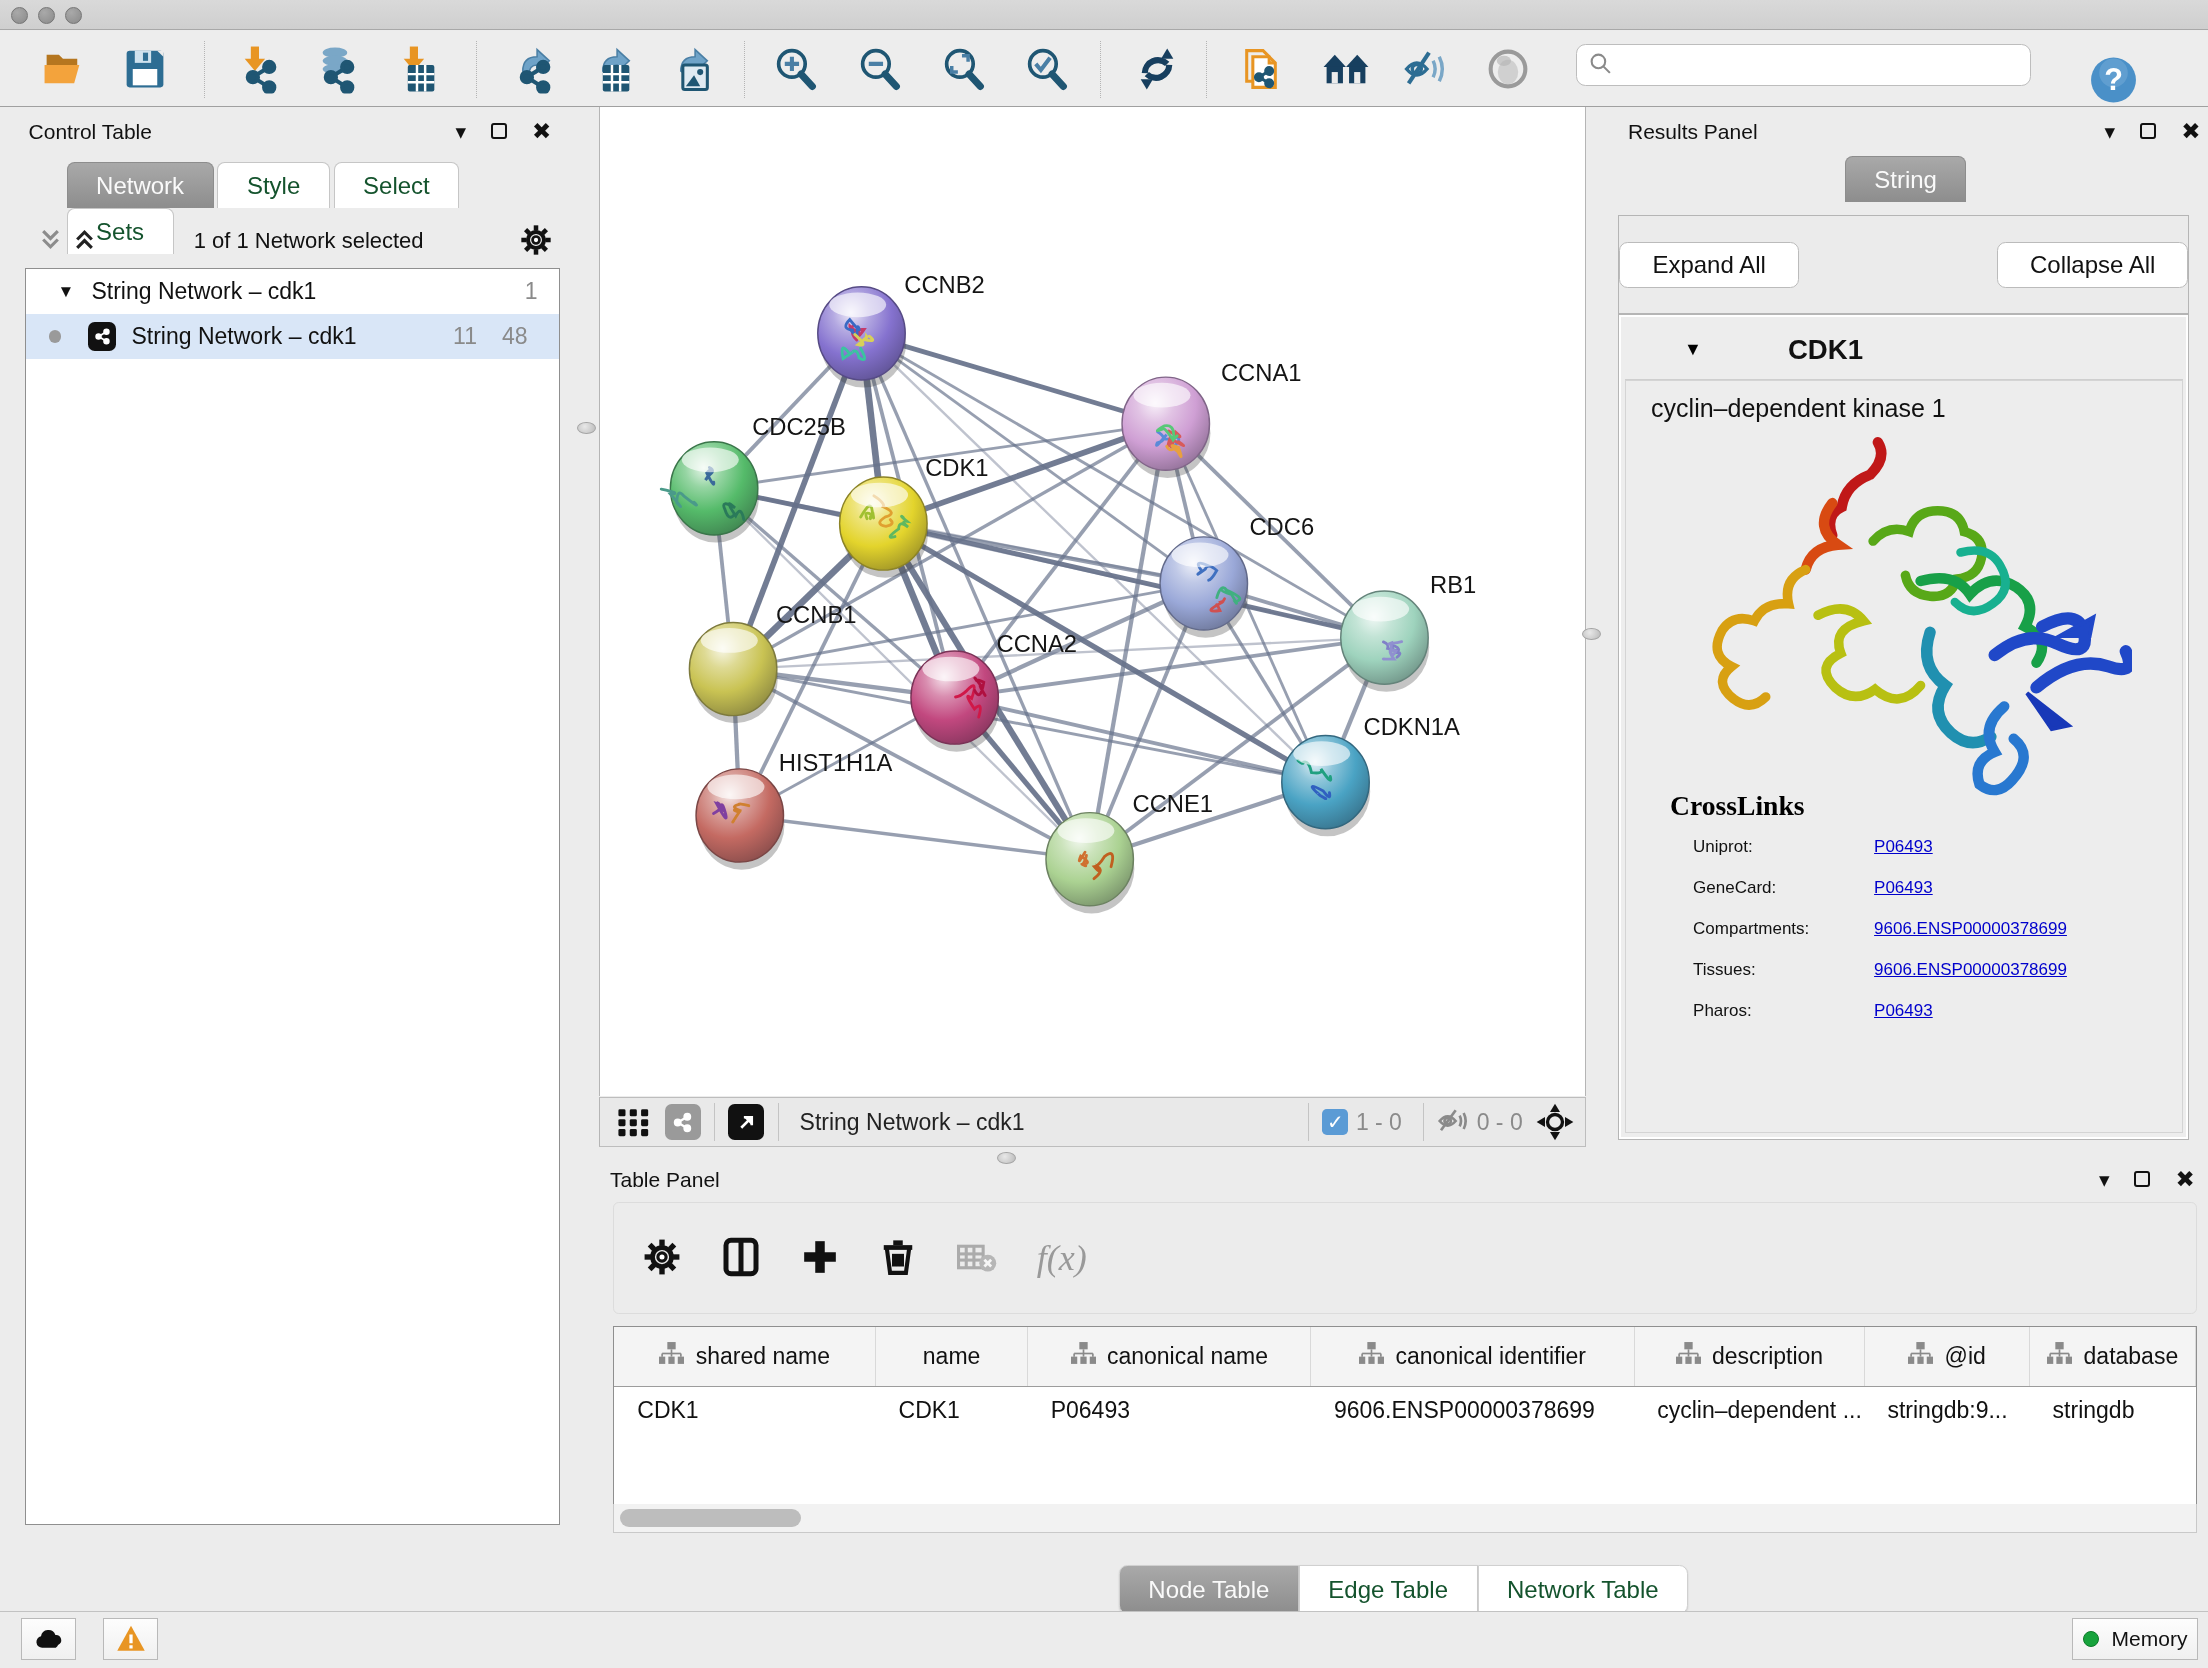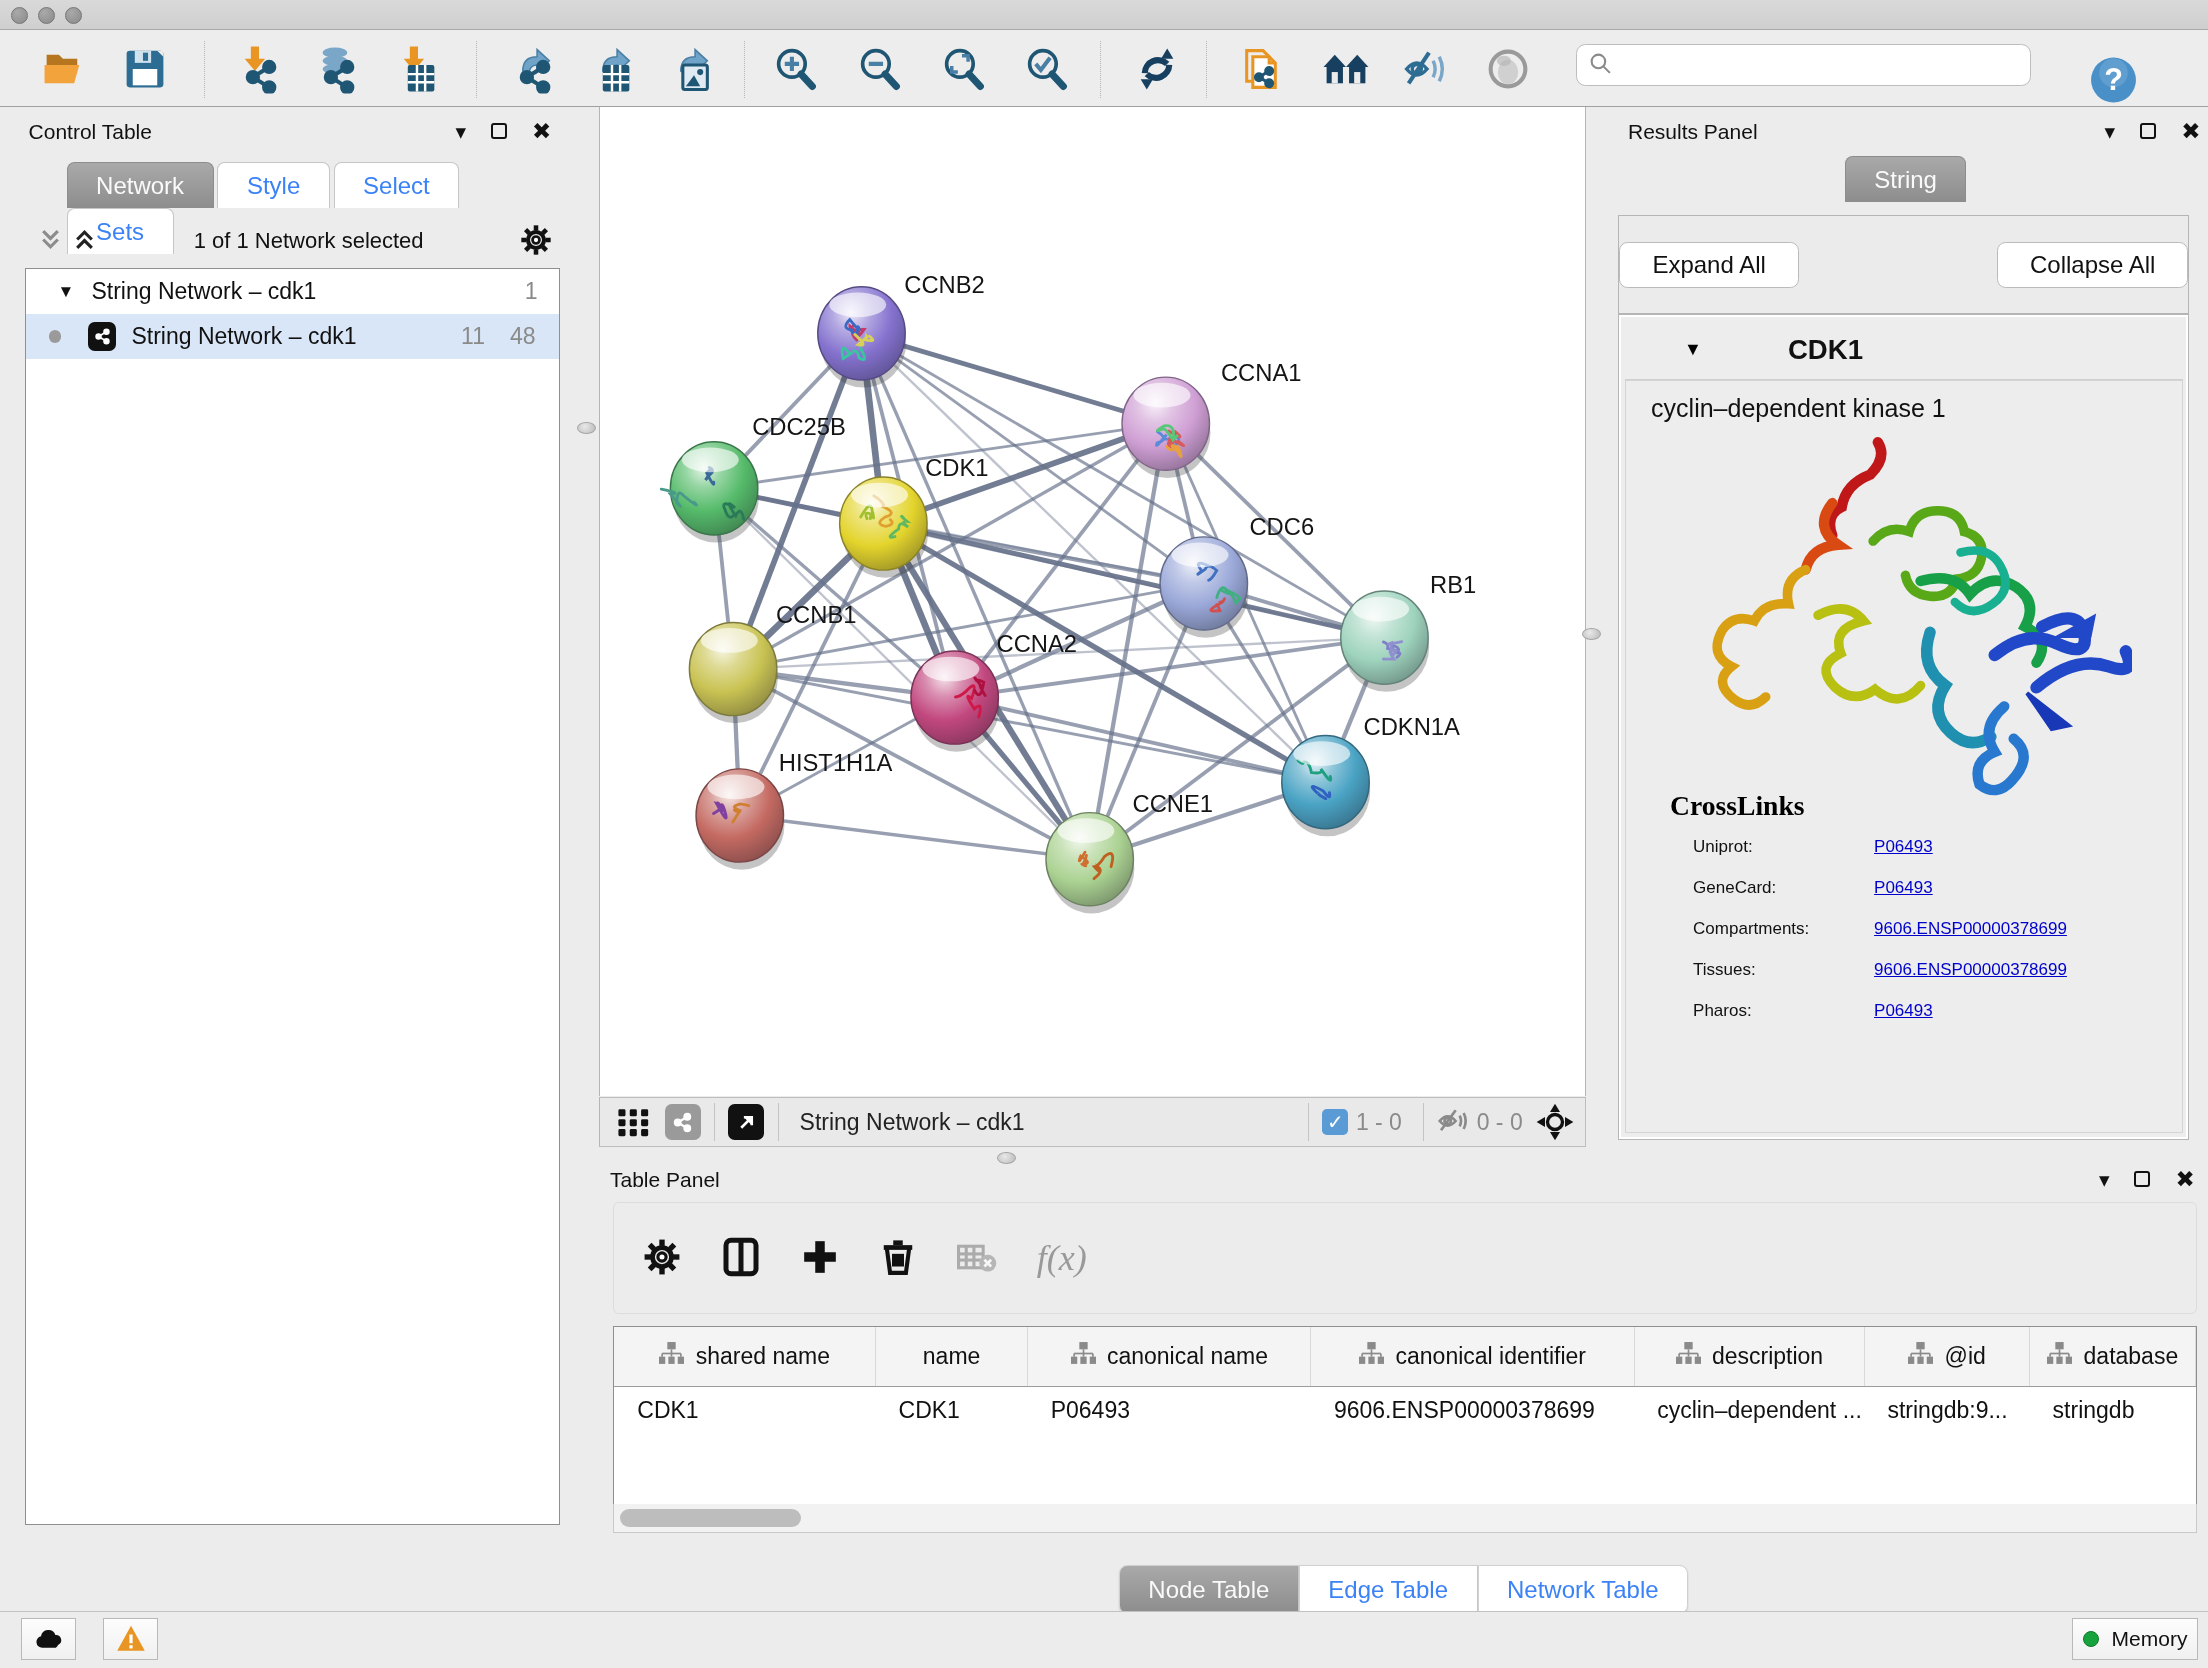"Style" .tab { color: #3b82f6 -> #14532d }
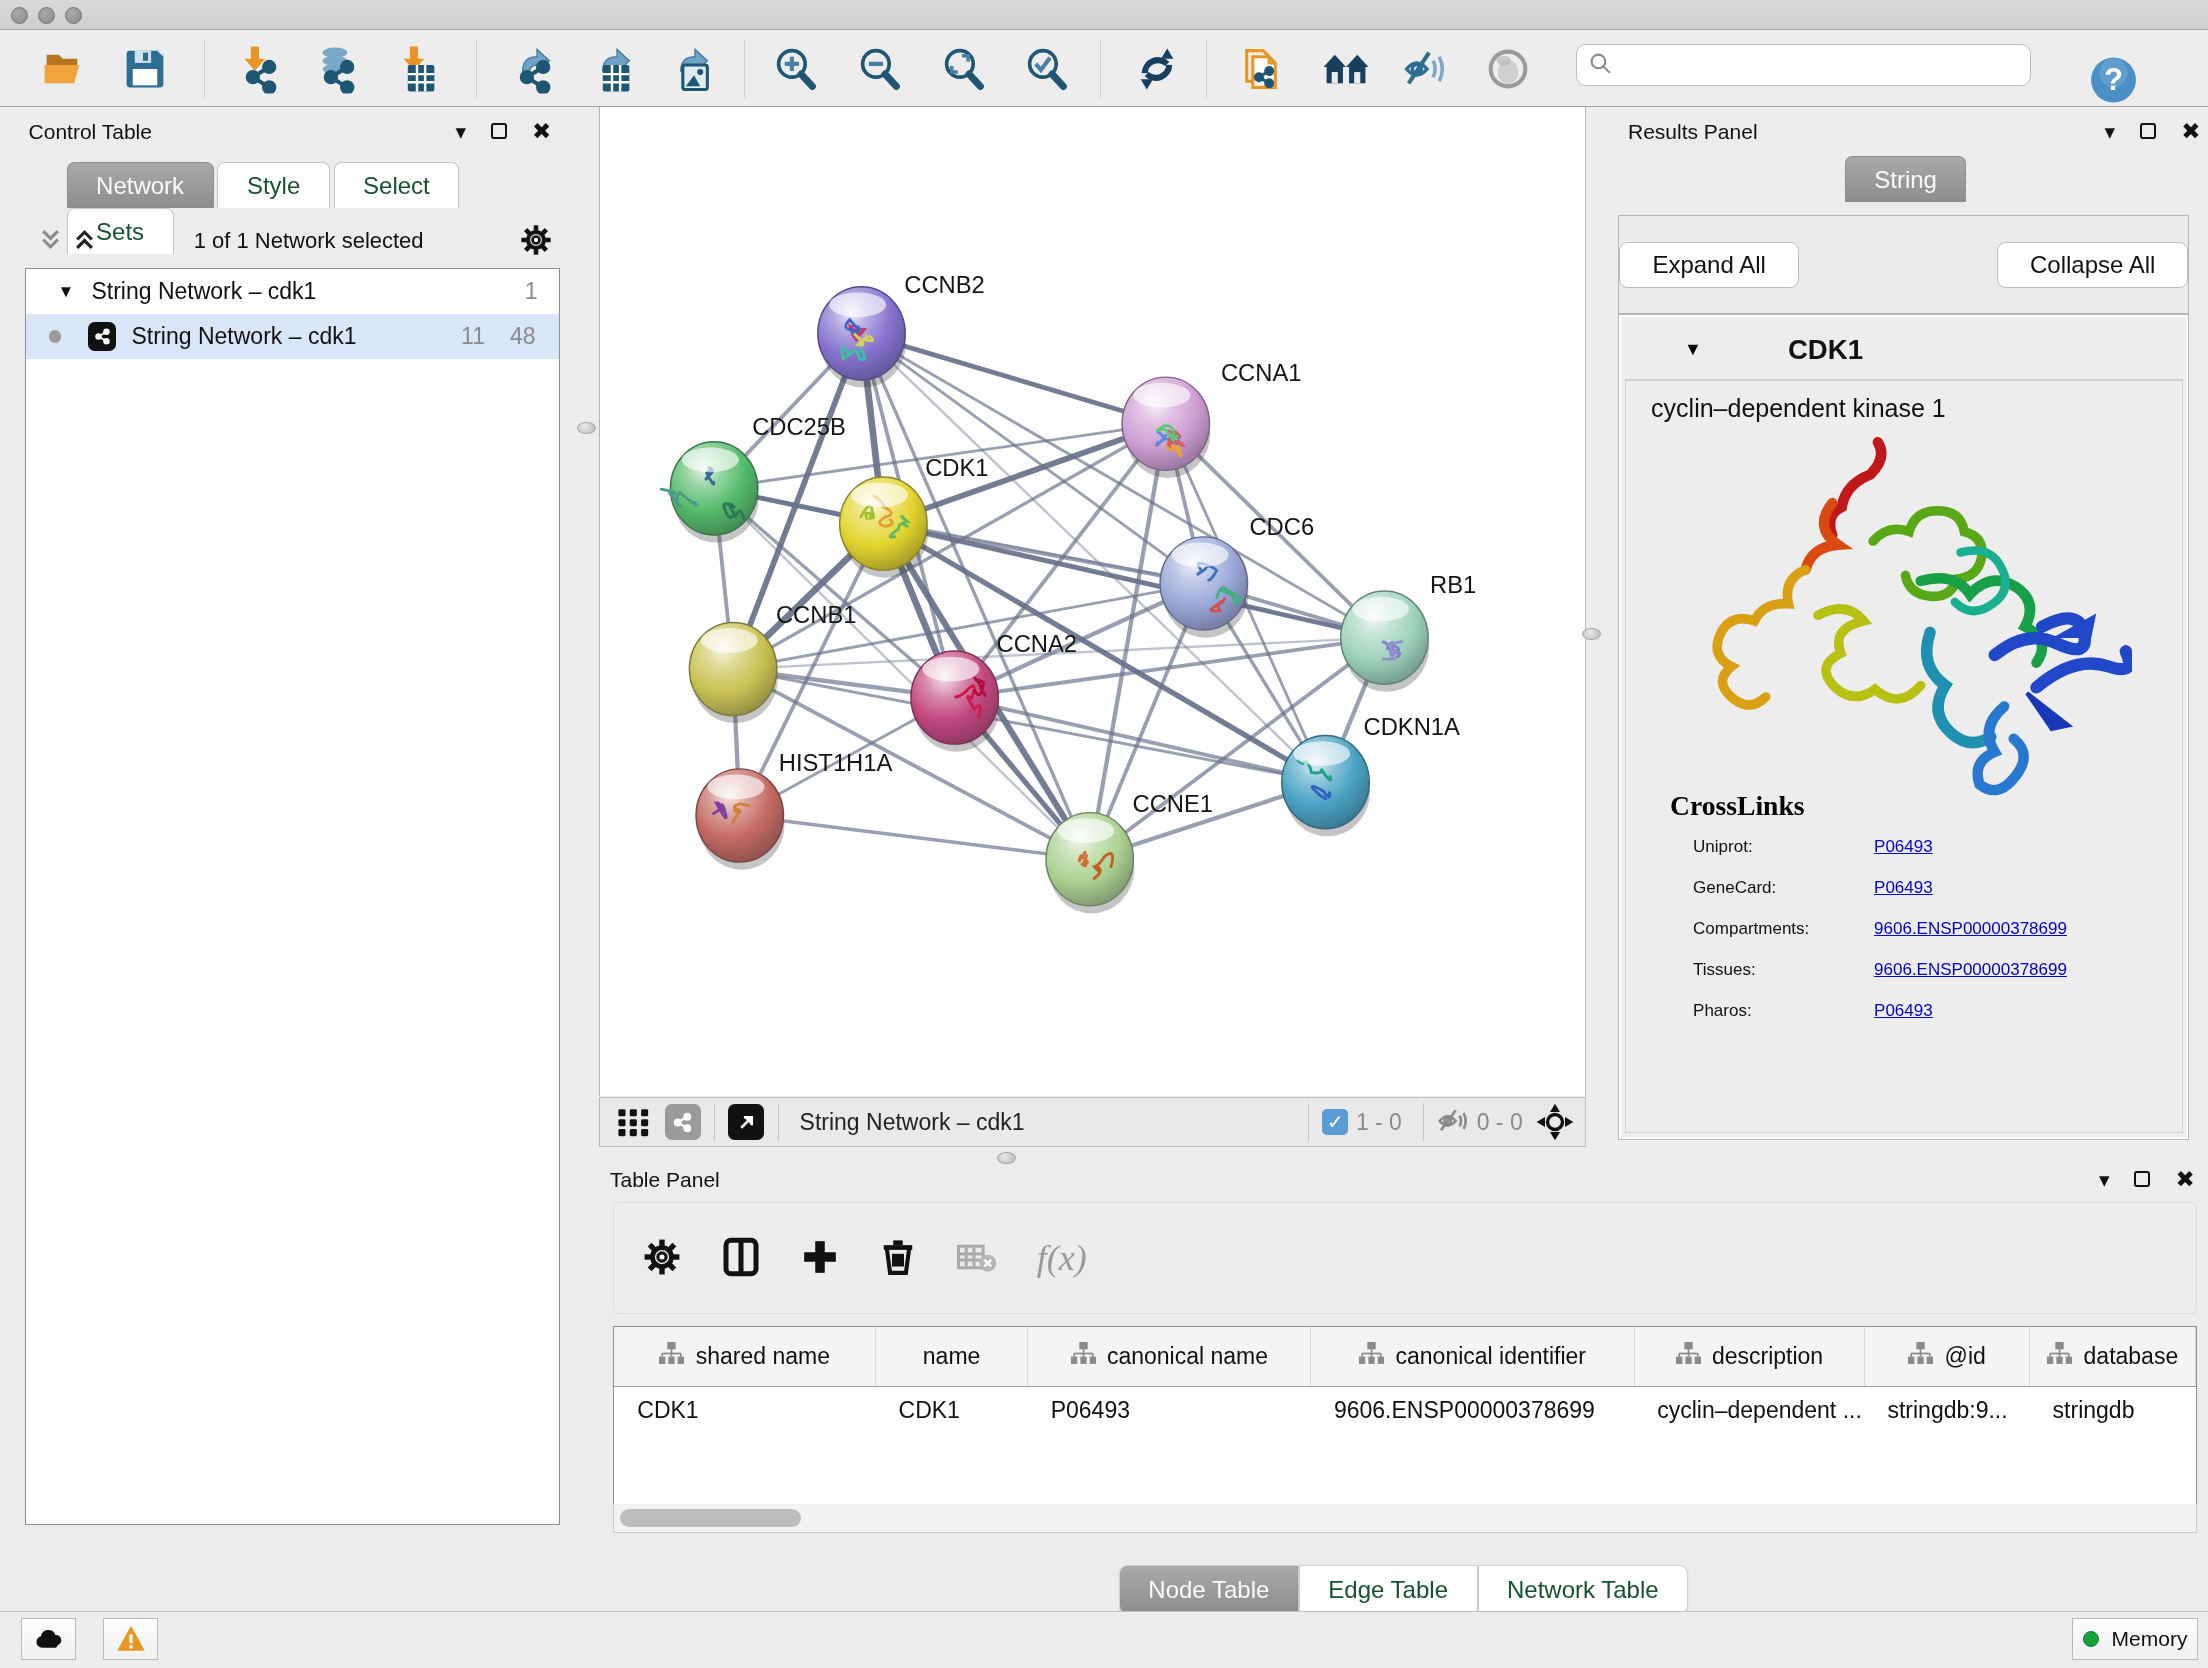"48" span.count { margin-right: 23px -> 31px }
